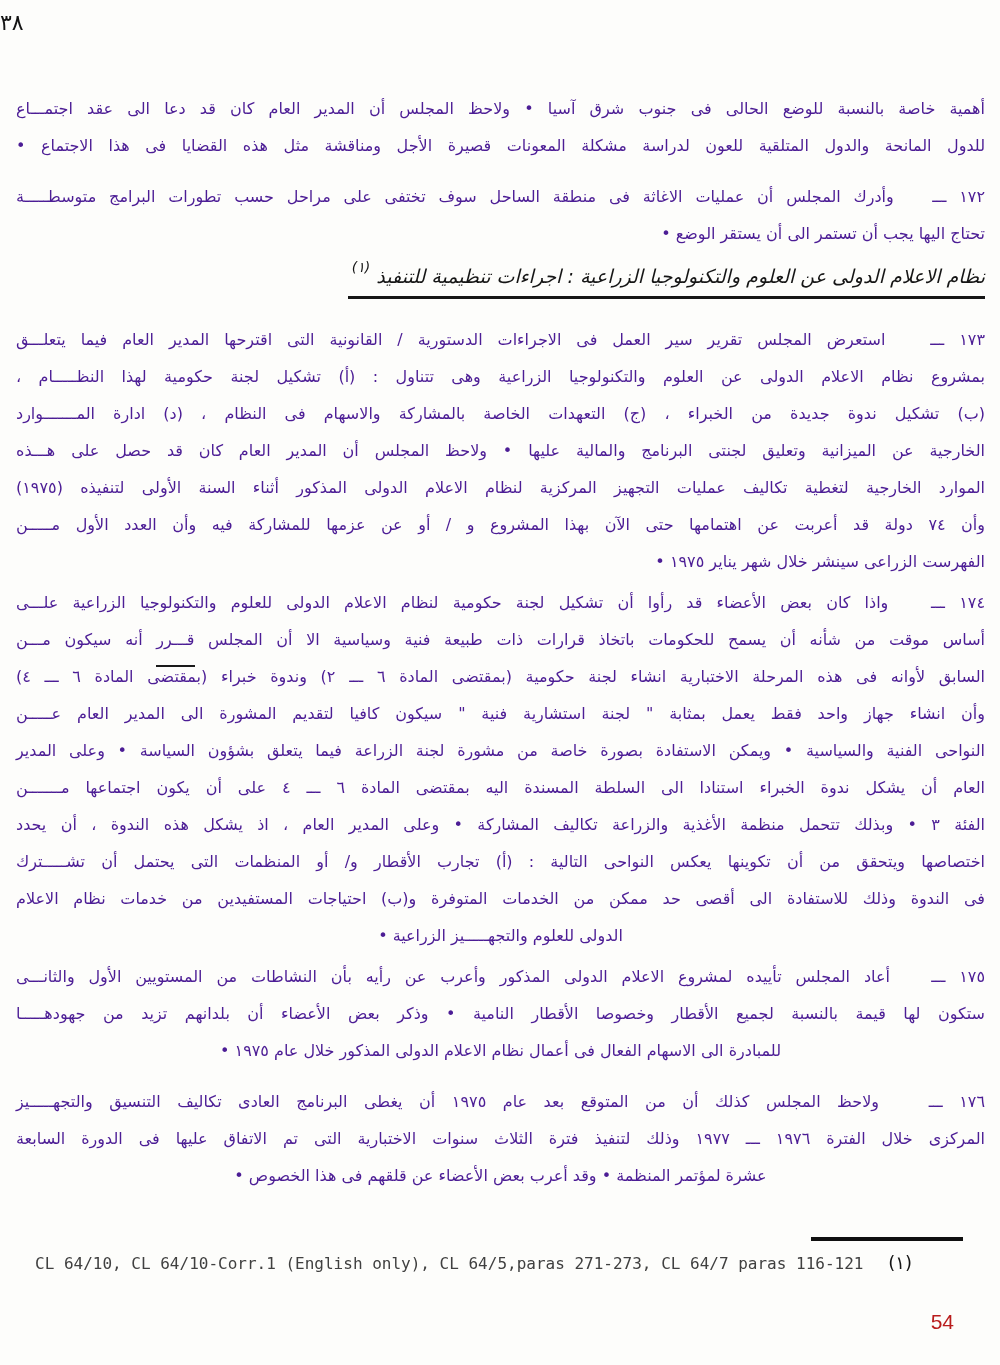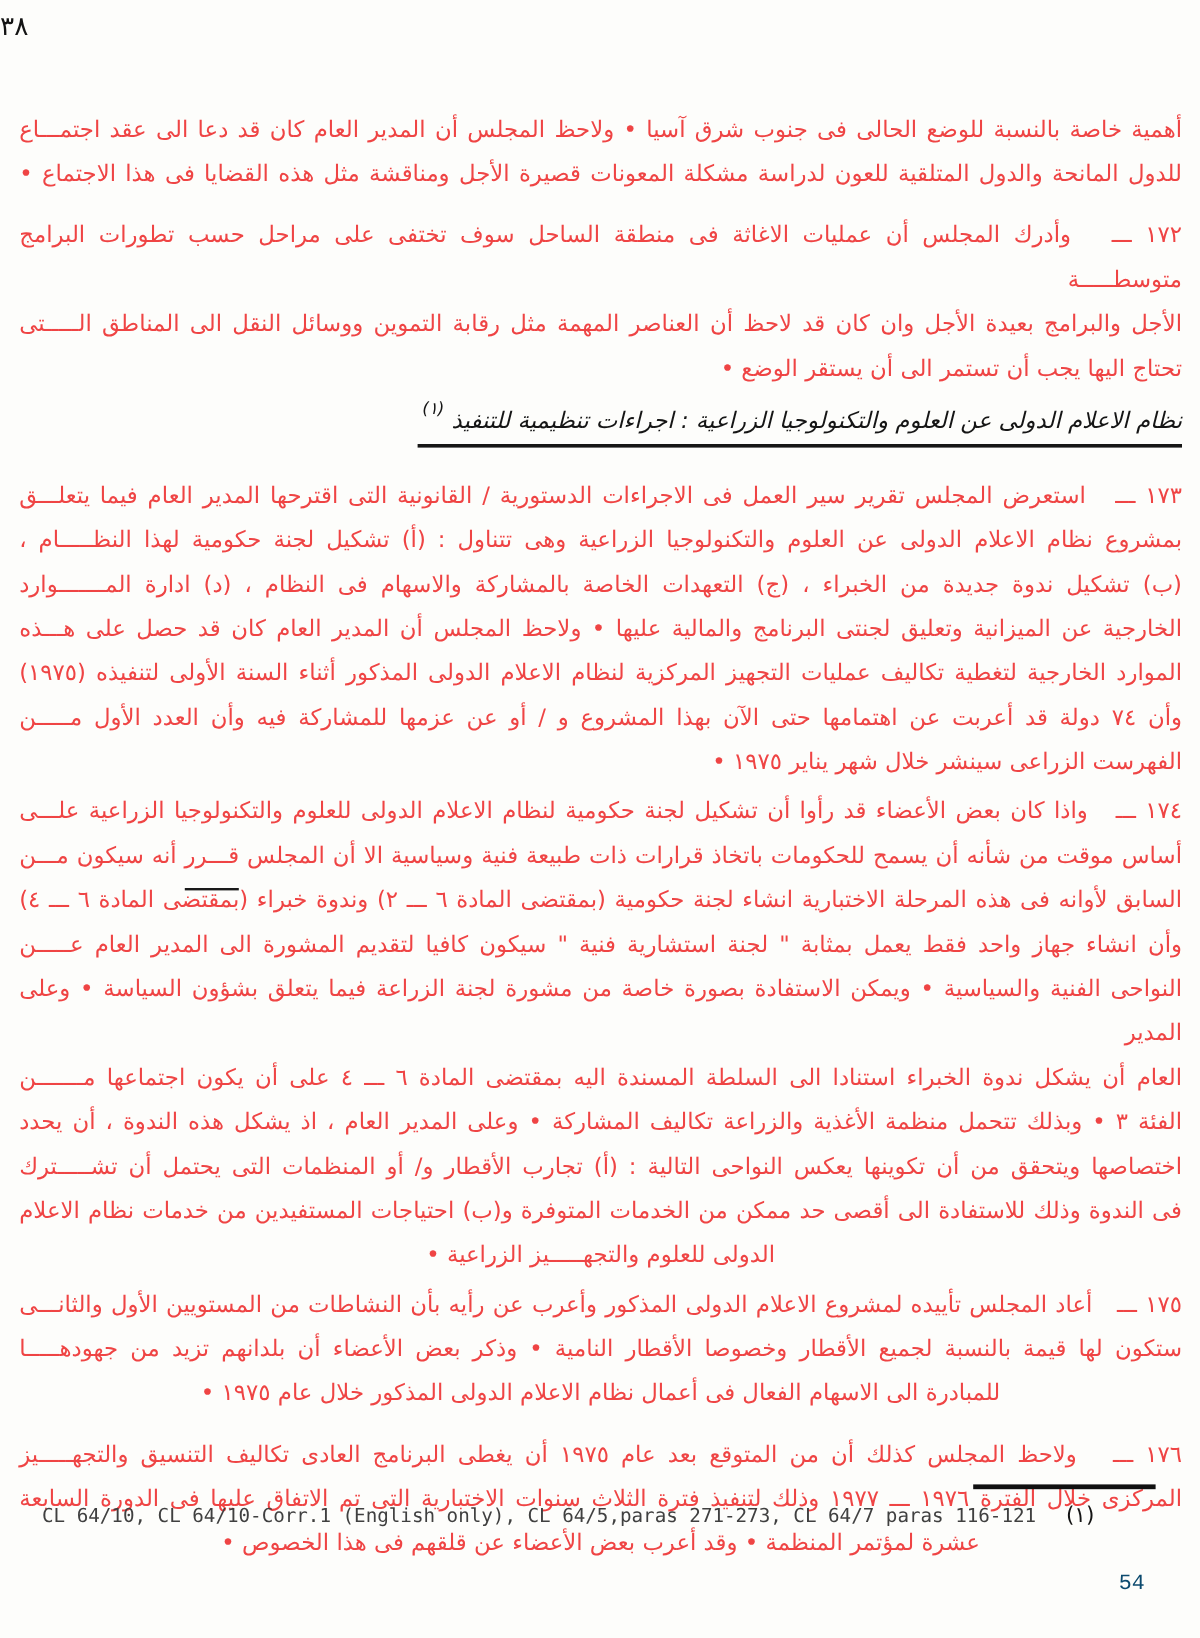"أهمية خاصة بالنسبة للوضع الحالى" .para { color: #ef4444 -> #4c1d95; font-size: 19px -> 16px }
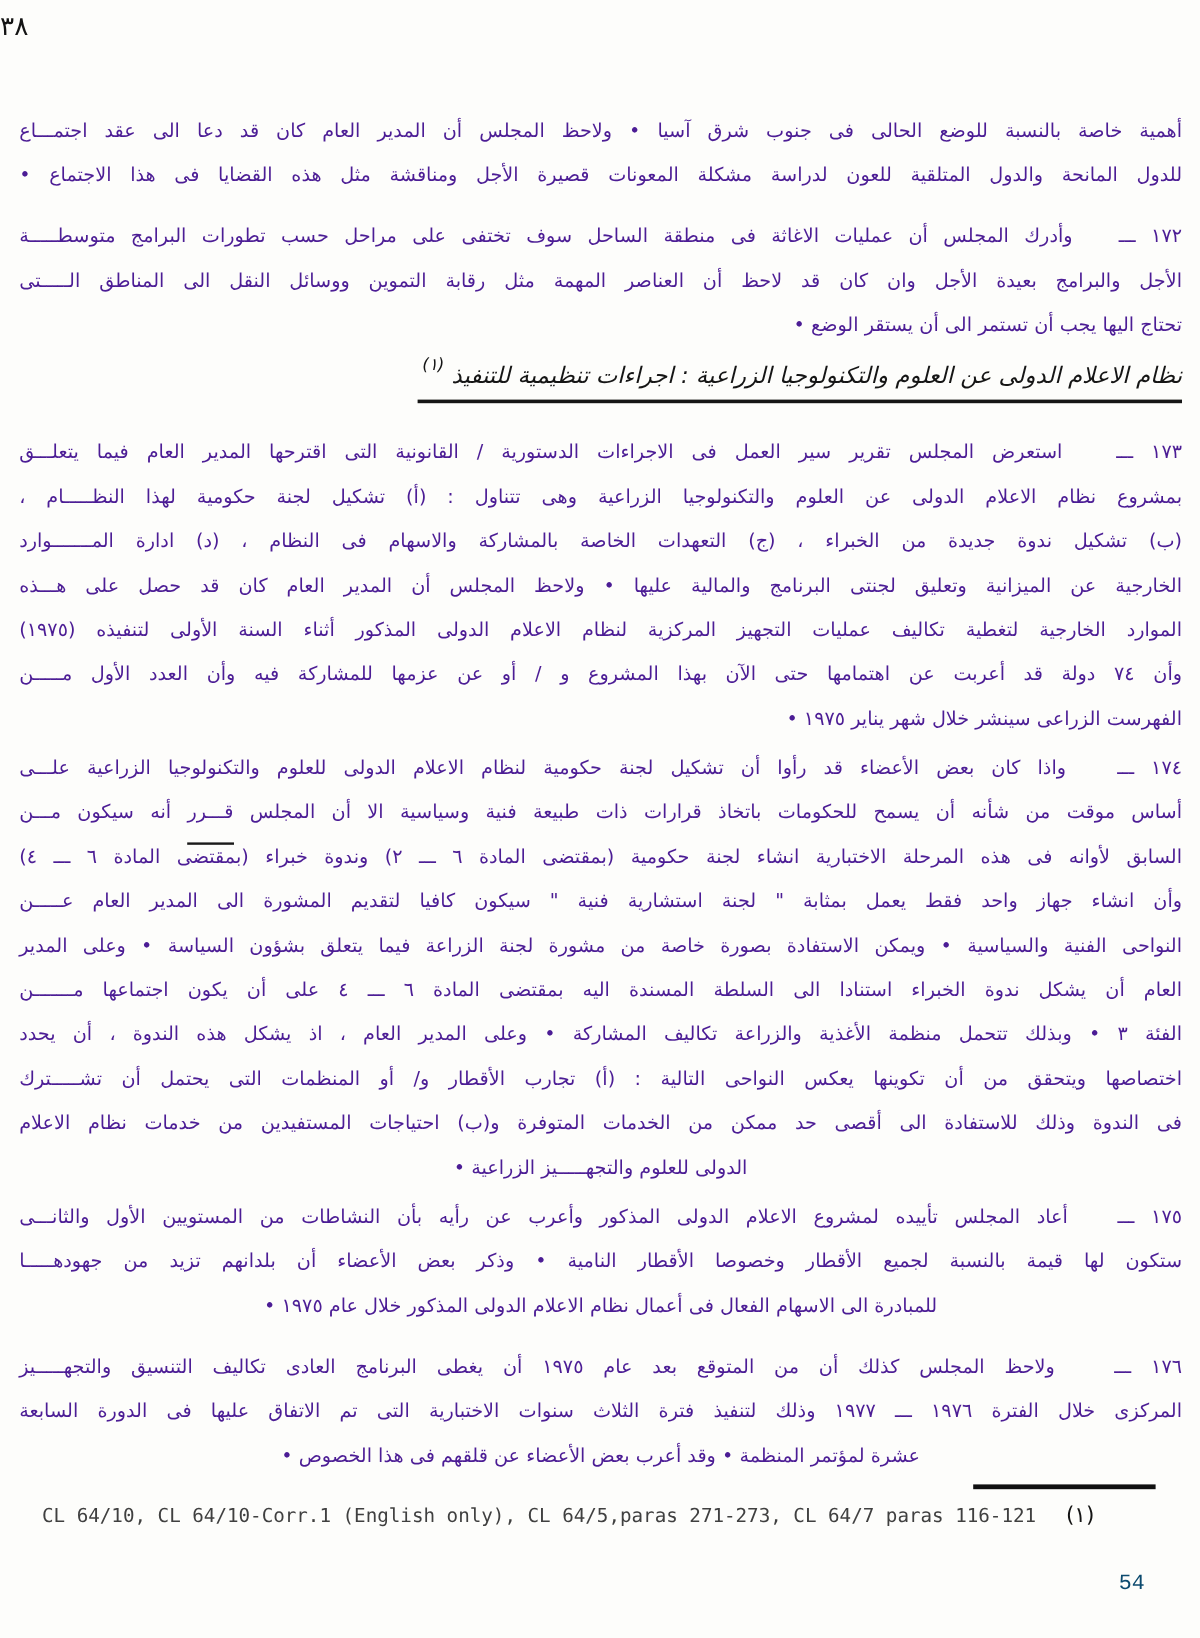"الأجل والبرامج بعيدة الأجل وان" div.line { html: <div><span>الأجل والبرامج بعيدة الأجل وان كان قد لاحظ أن العناصر المهمة مثل رقابة التموين ووسائل النقل الى المناطق الـــــتى</span></div> -> none }
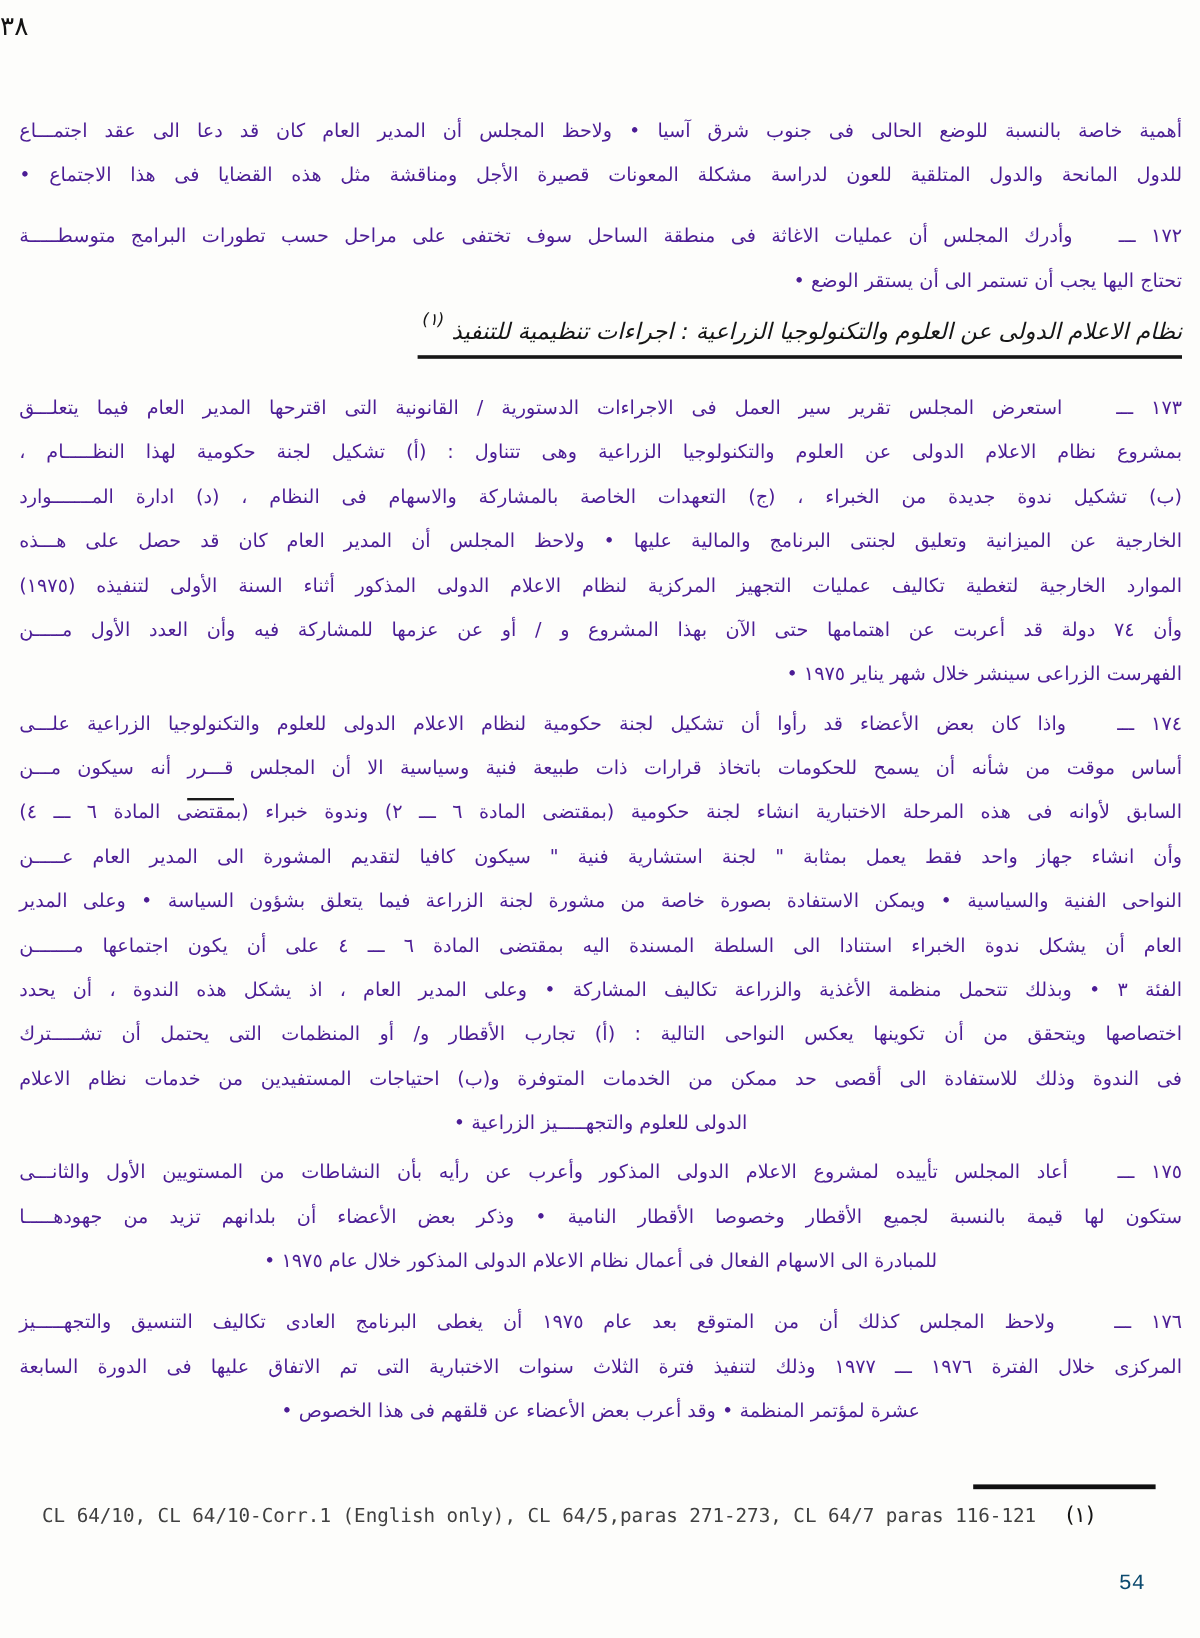"54" .bottom-pagenum { color: #0c4a6e -> #b91c1c; font-family: Liberation Mono, monospace -> Liberation Sans, sans-serif; font-size: 18px -> 21px }
